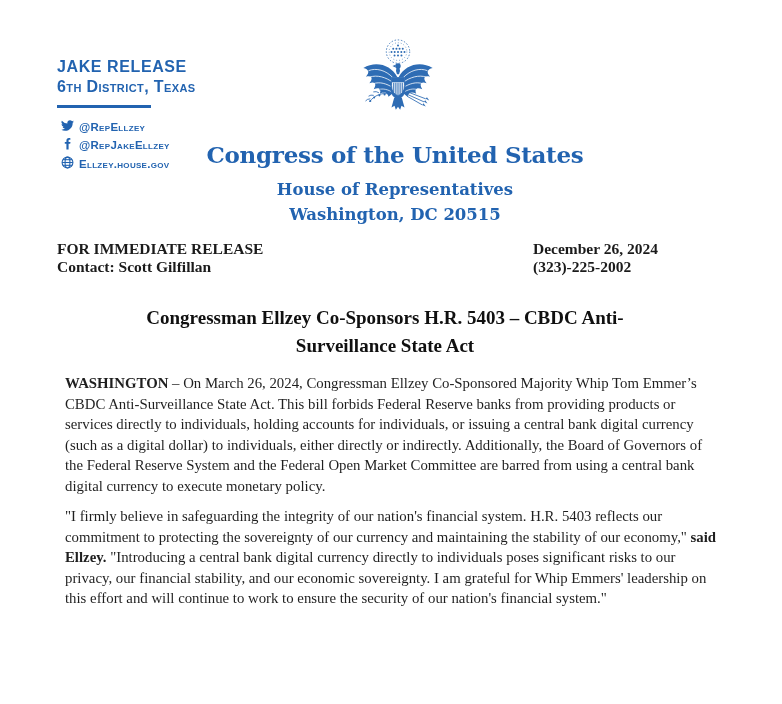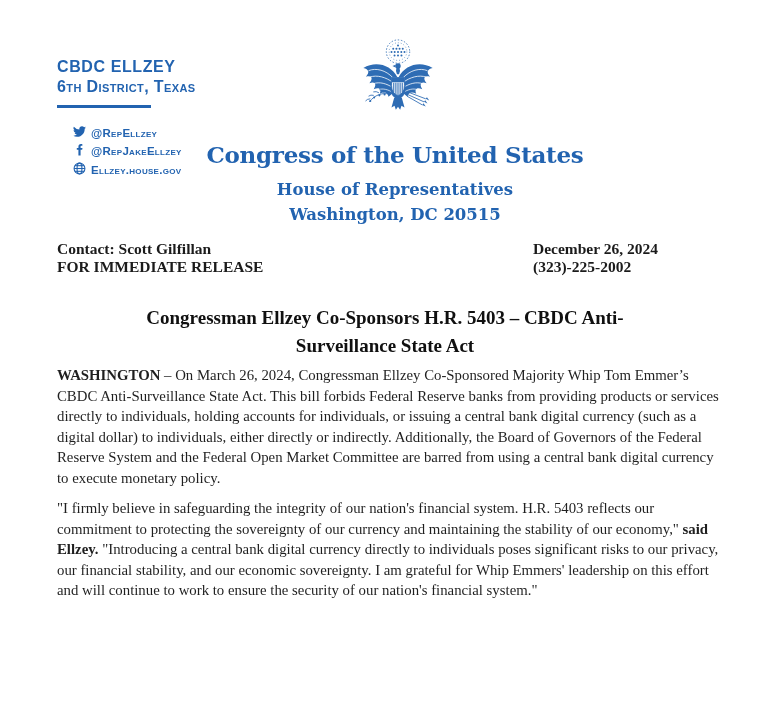"CBDC ELLZEY" div.member-name { text: CBDC ELLZEY -> JAKE RELEASE }
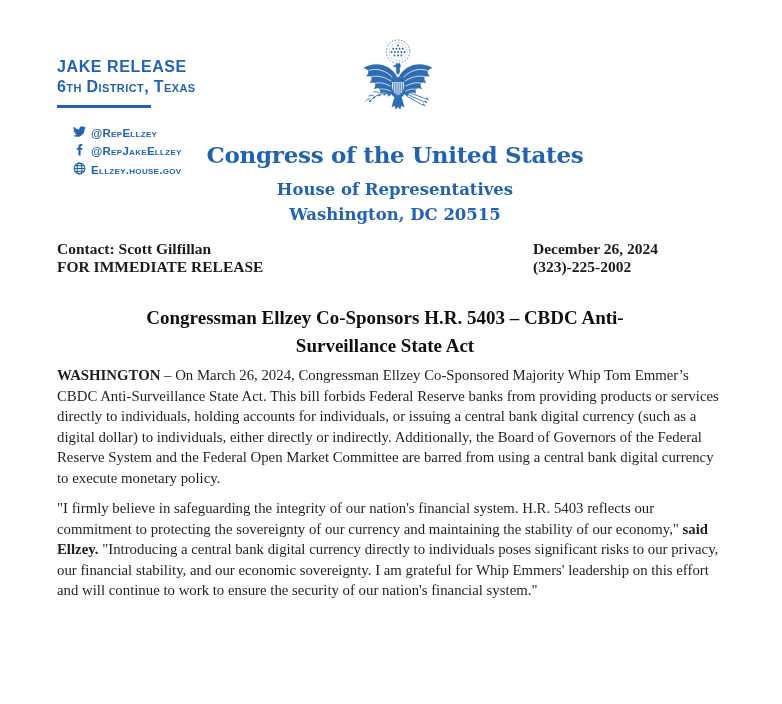"@RepEllzey" .social-list { margin: 16px -> 4px }
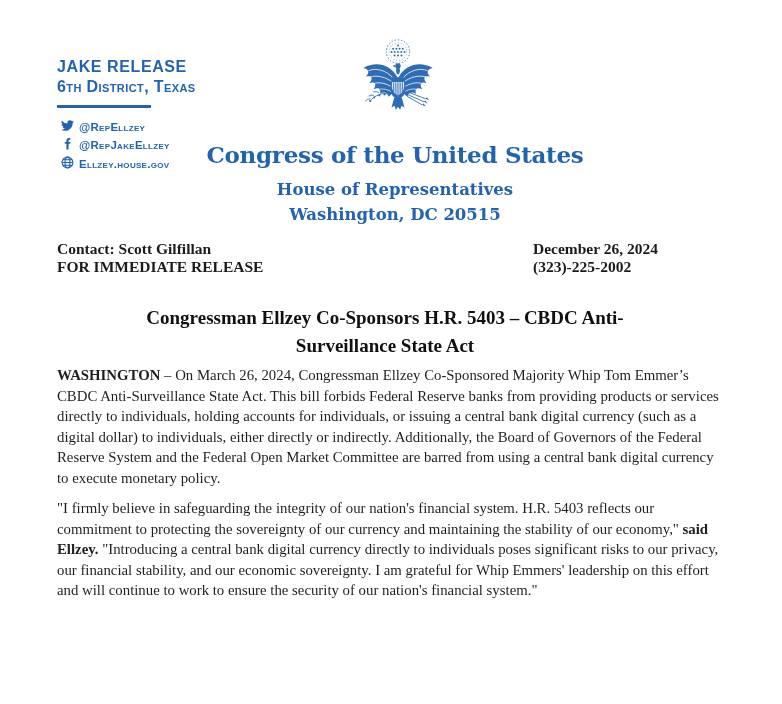"Contact: Scott Gilfillan" div { order: before "FOR IMMEDIATE RELEASE" -> after "FOR IMMEDIATE RELEASE" }
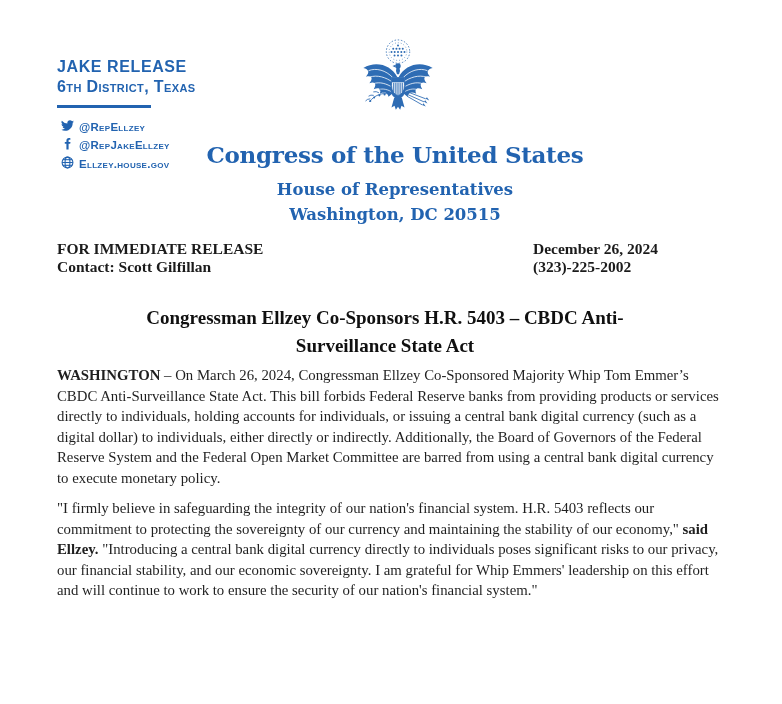"WASHINGTON – On March 26," .body-copy p { margin: 0 -> 8px }
